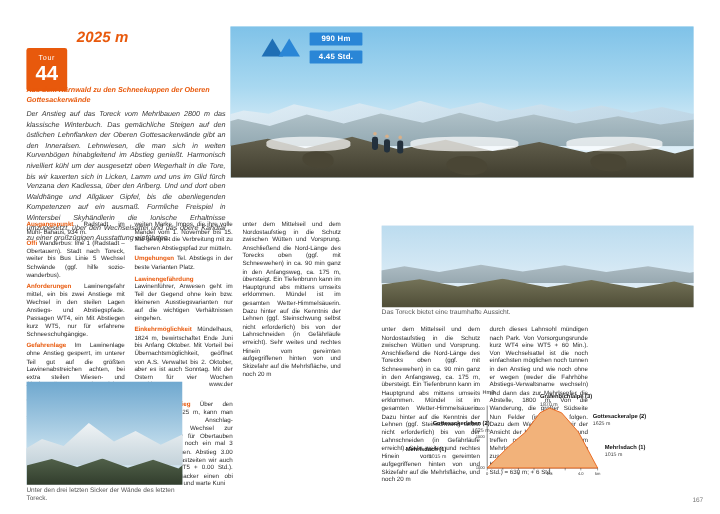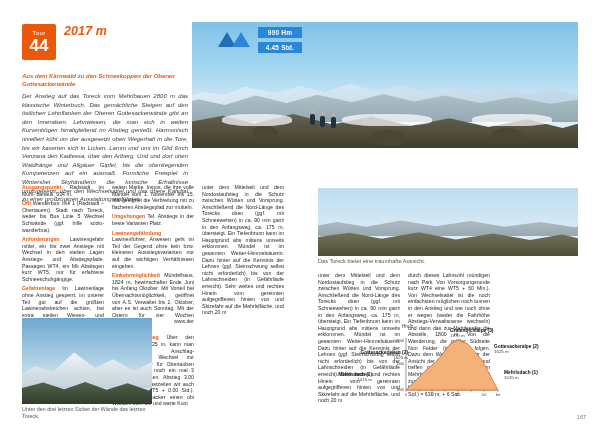"2017 m" span.l2 { text: 2017 -> 2025 }
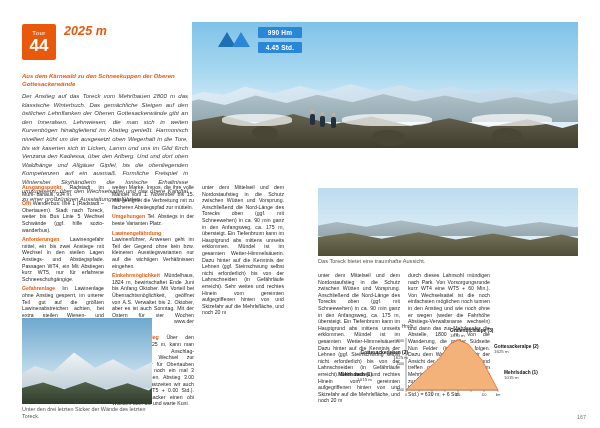"44" .tour-badge { top: 0 -> 16px }
